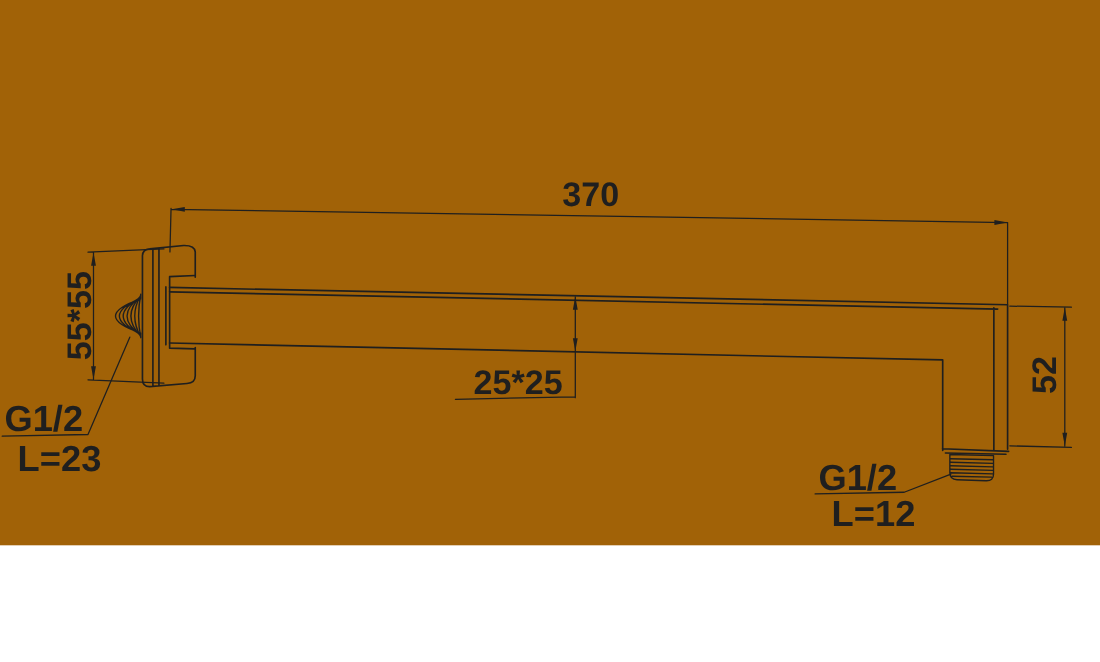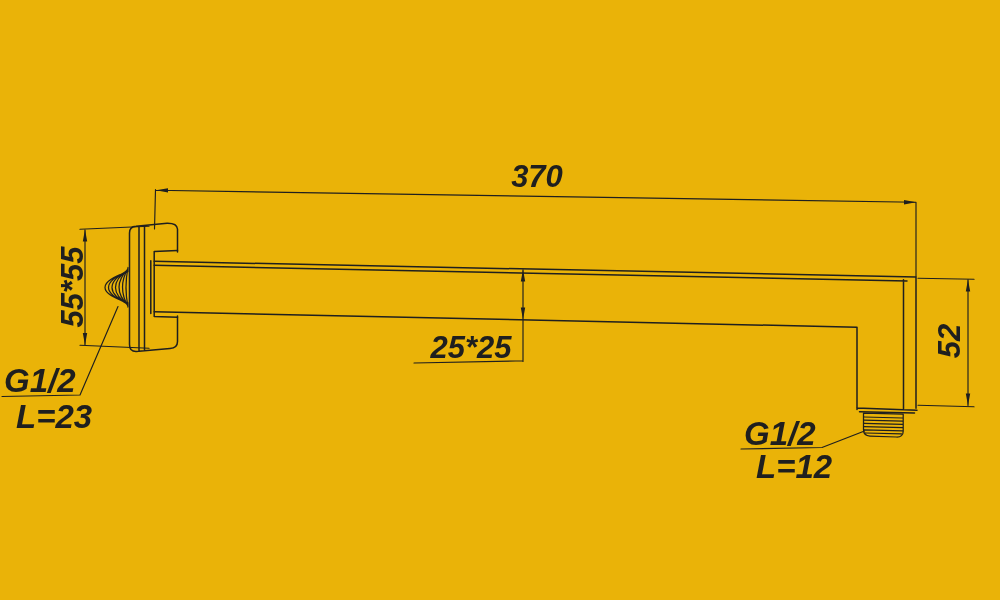"370" .stage { background: #eab308 -> #a16207; font-style: italic -> none; height: 600px -> 496px }
